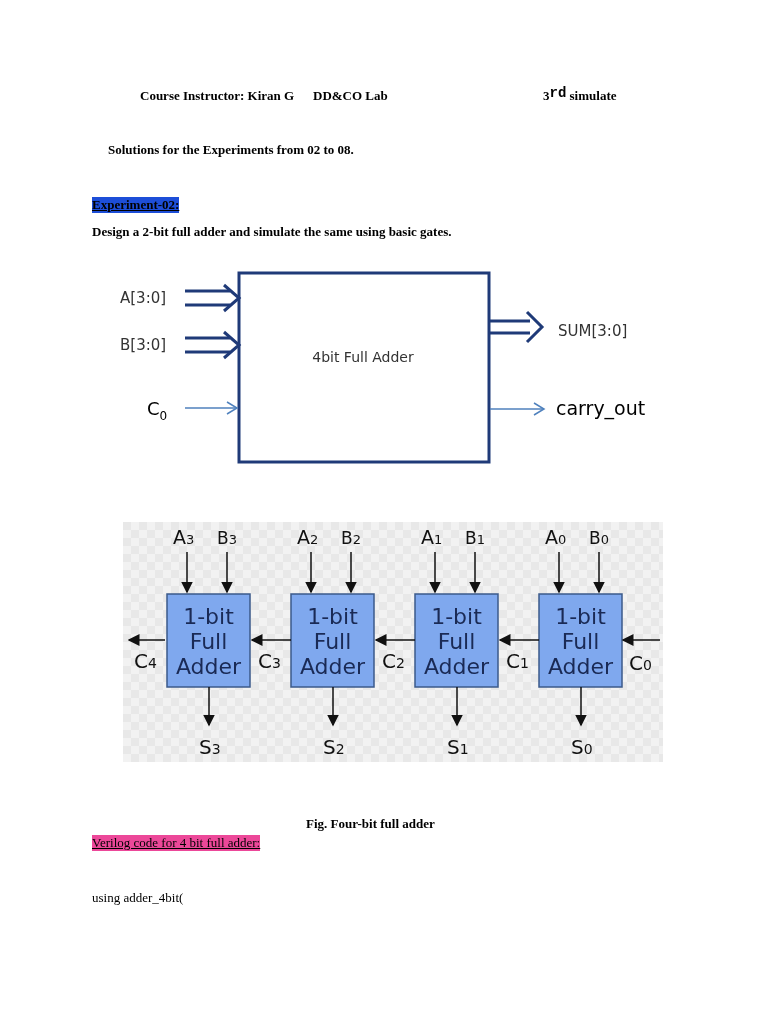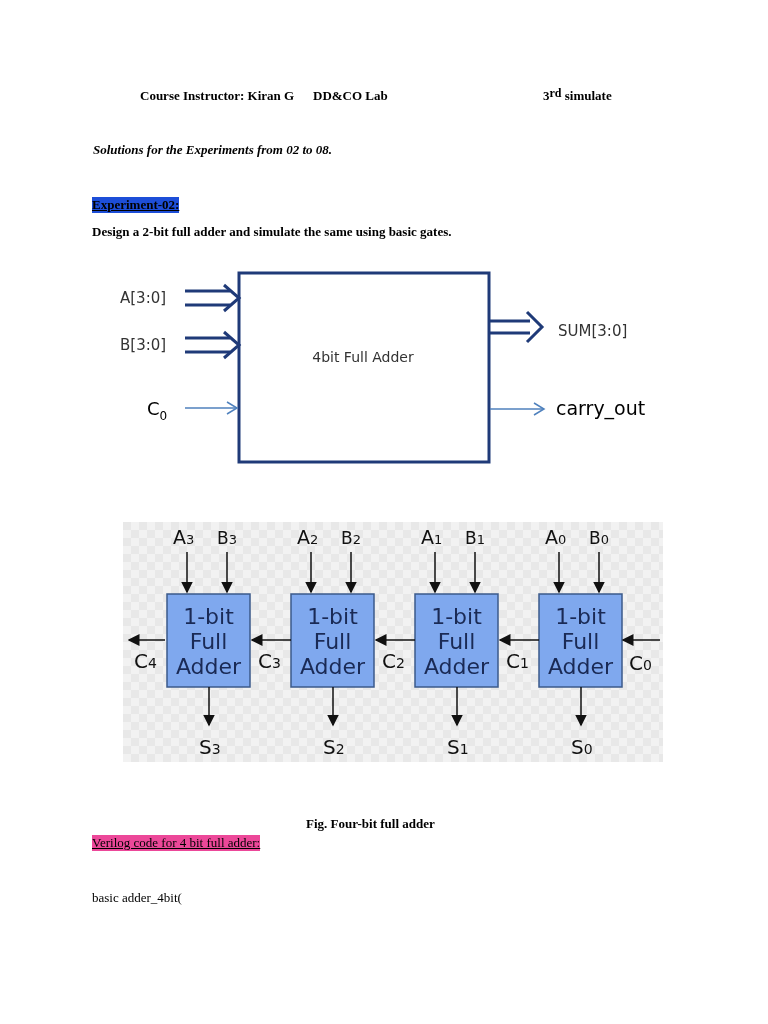"rd" sup { font-family: none -> Liberation Mono, monospace; font-size: 12px -> 14px }
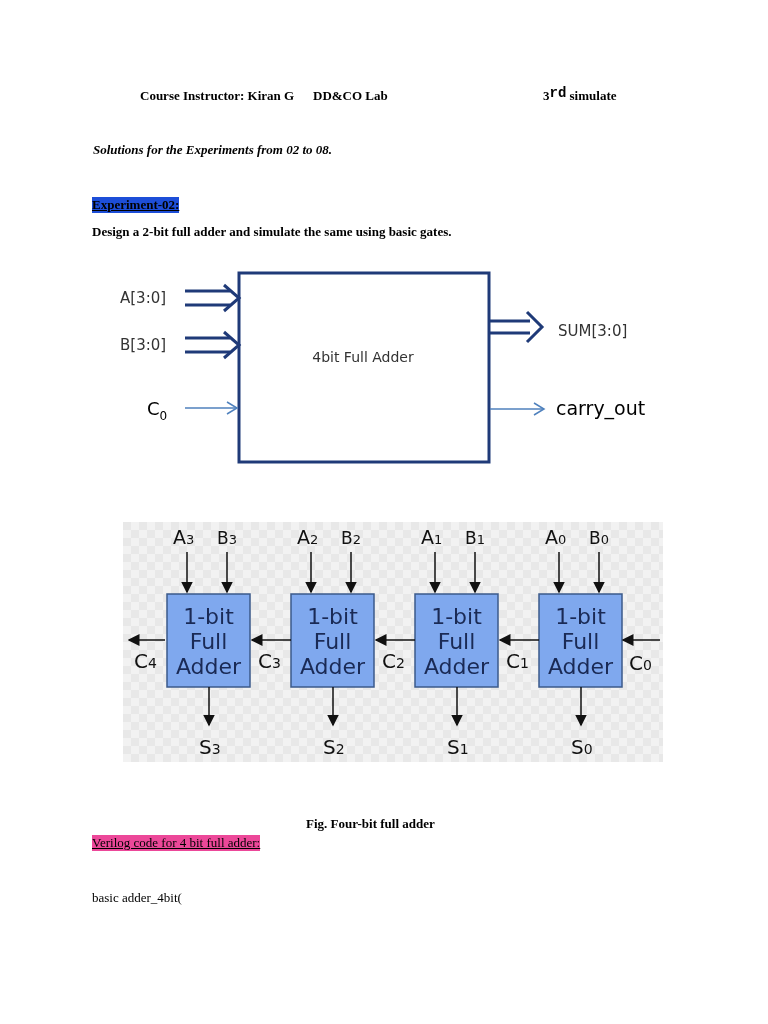"Solutions for the Experiments from" div.abs { font-style: italic -> none; left: 93px -> 108px }
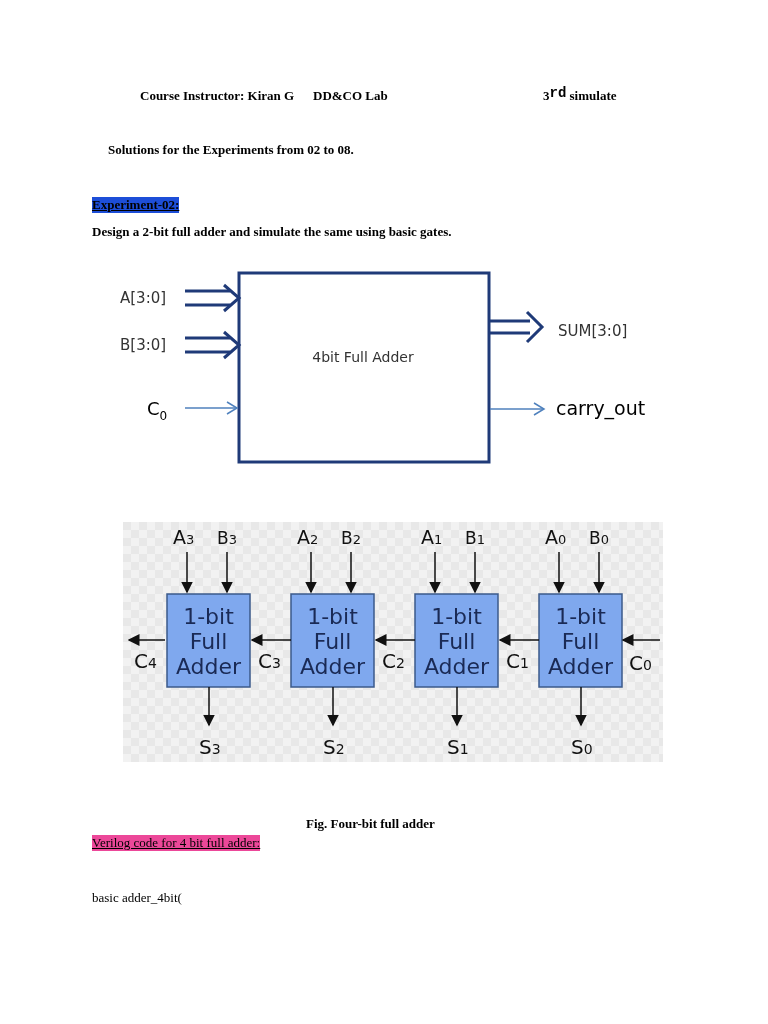"basic adder_4bit(" div.abs { text: basic -> using }
